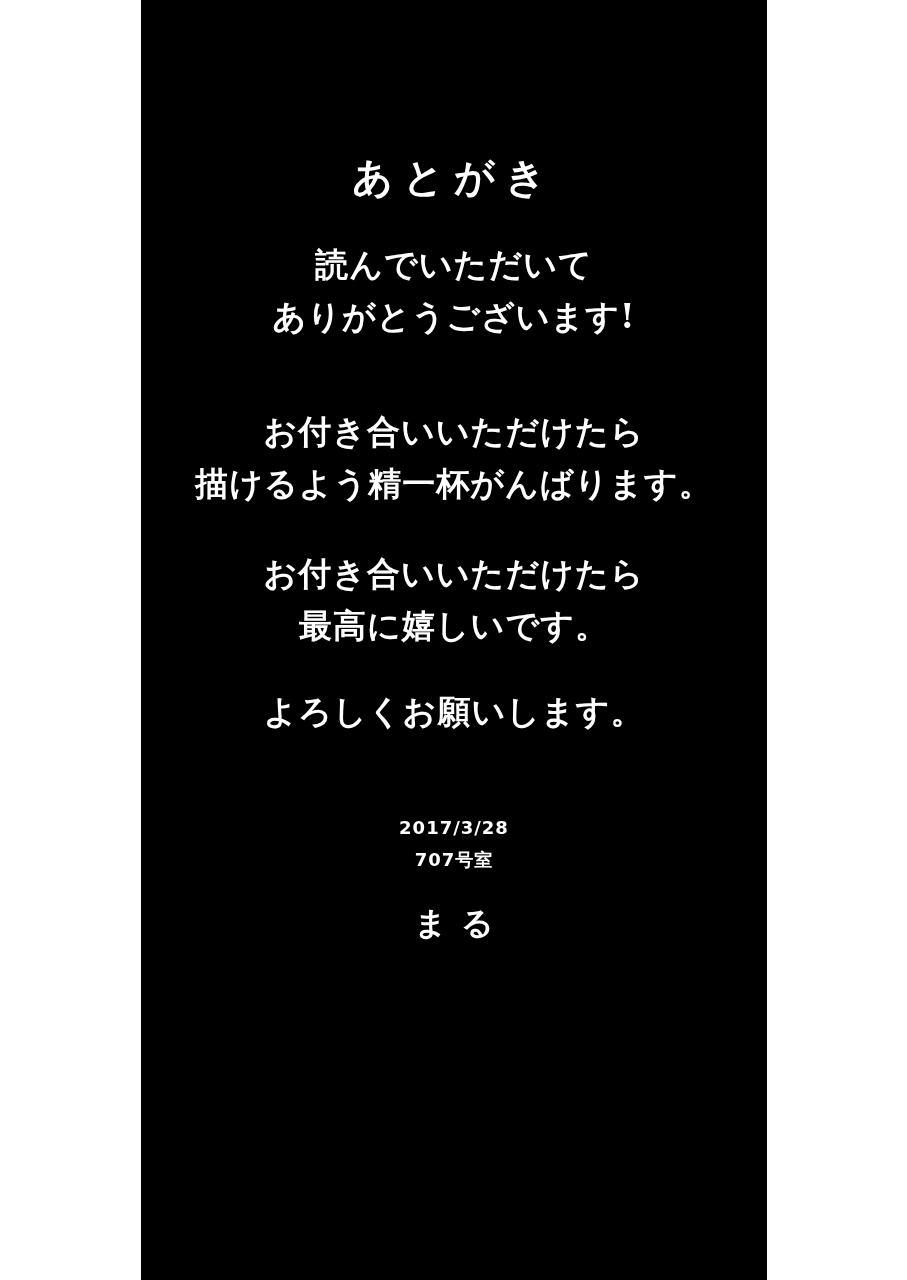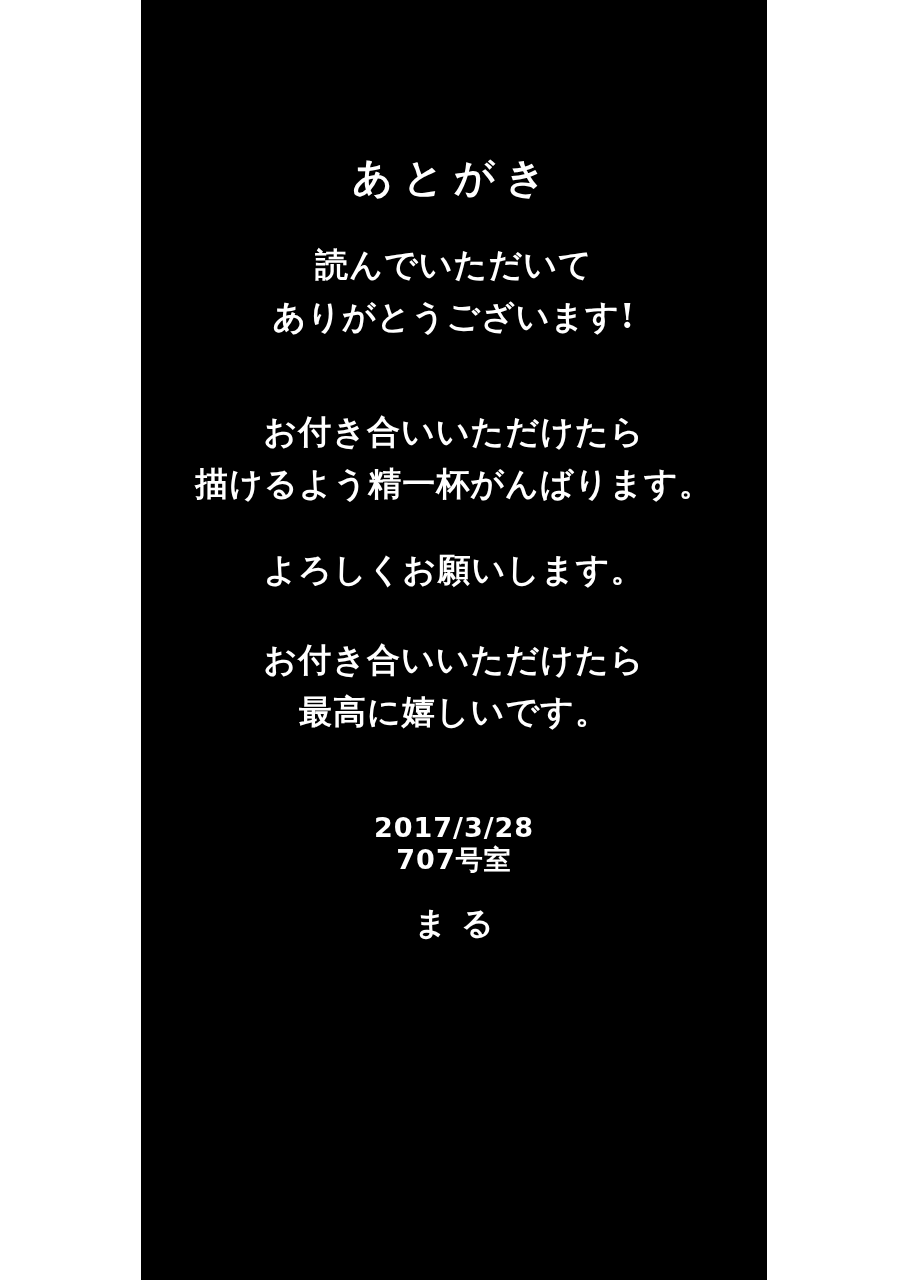"よろしくお願いします。" div.para { order: before "お付き合いいただけたら" -> after "お付き合いいただけたら" }
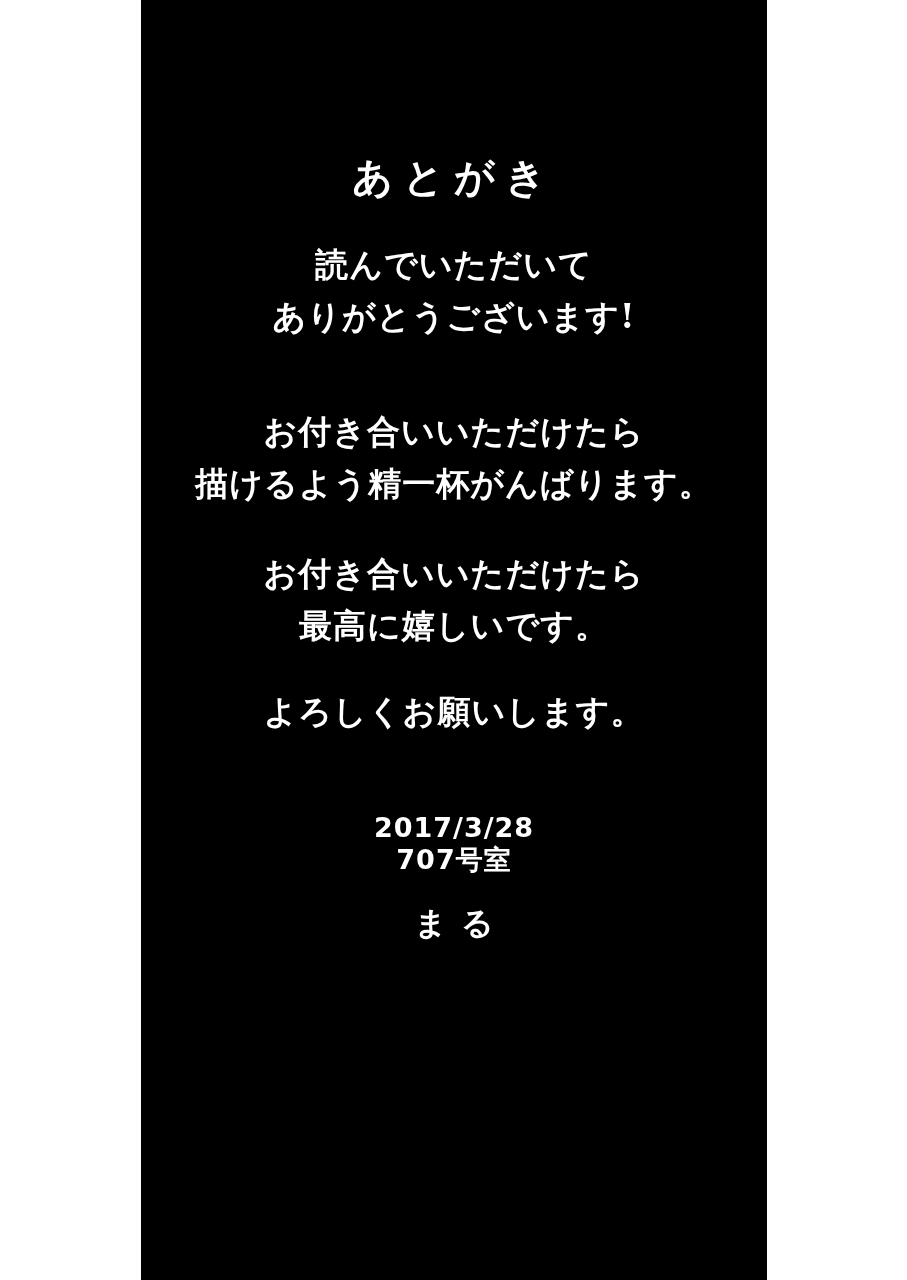"2017/3/28" .meta { font-size: 27px -> 18px }
